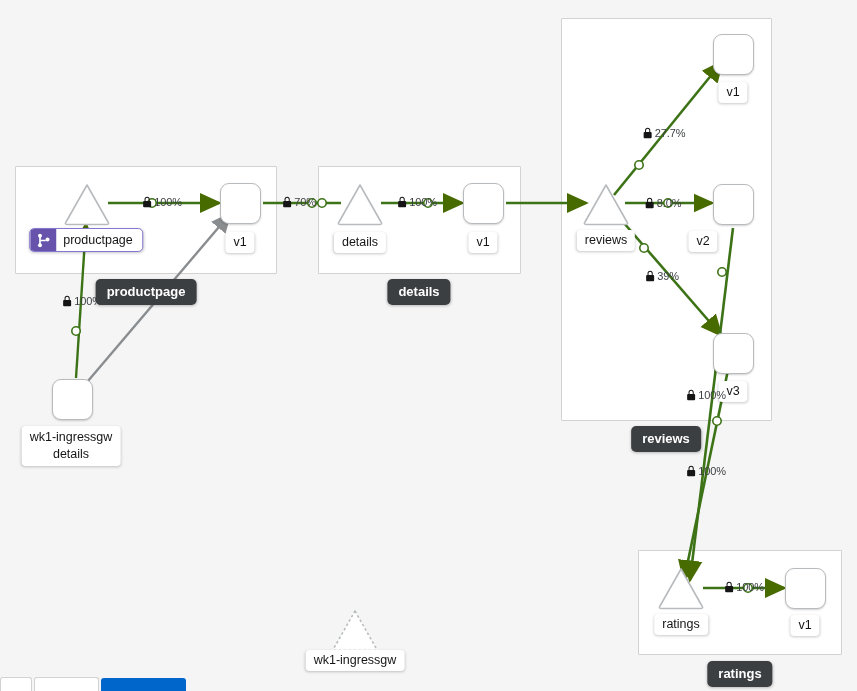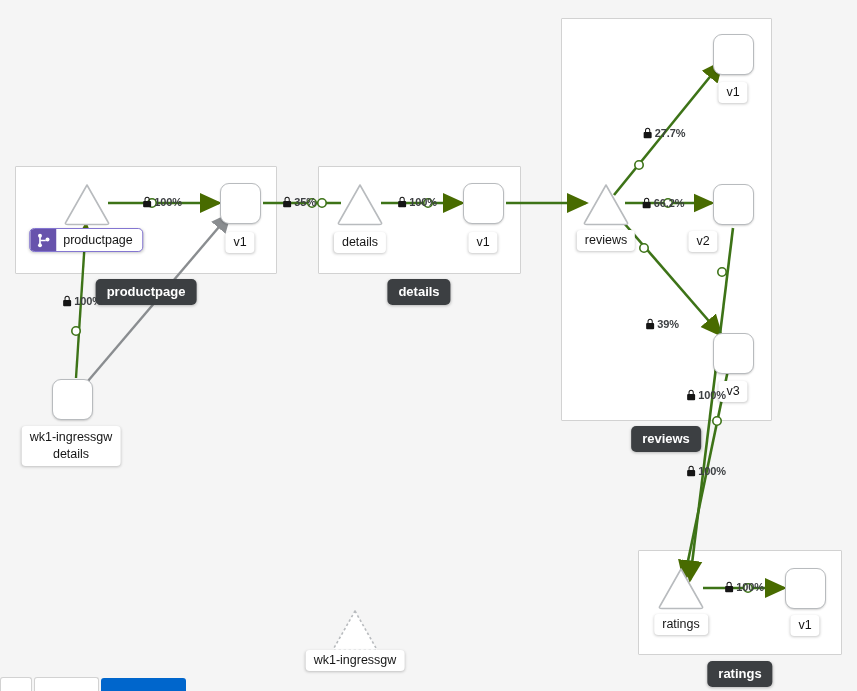"27.7%" .elabel { font-weight: bold -> none }
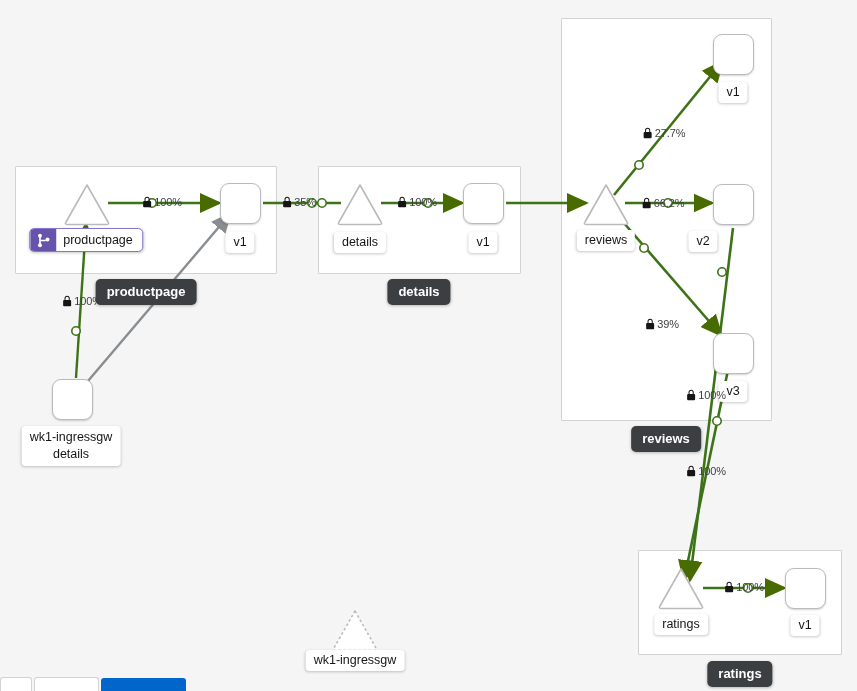"35%" span.rate { text: 35% -> 70% }
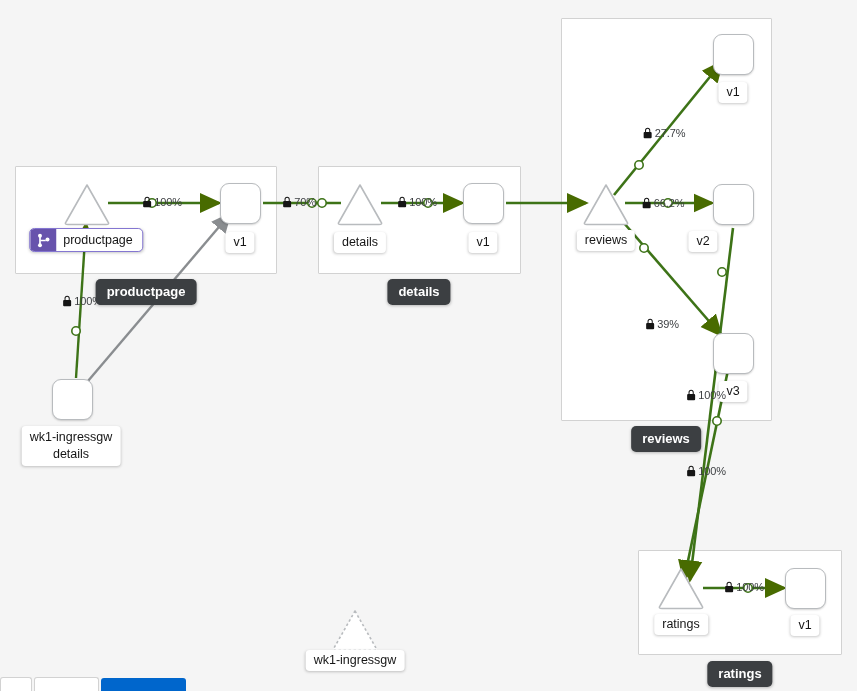"66.2%" span.rate { text: 66.2% -> 8.0% }
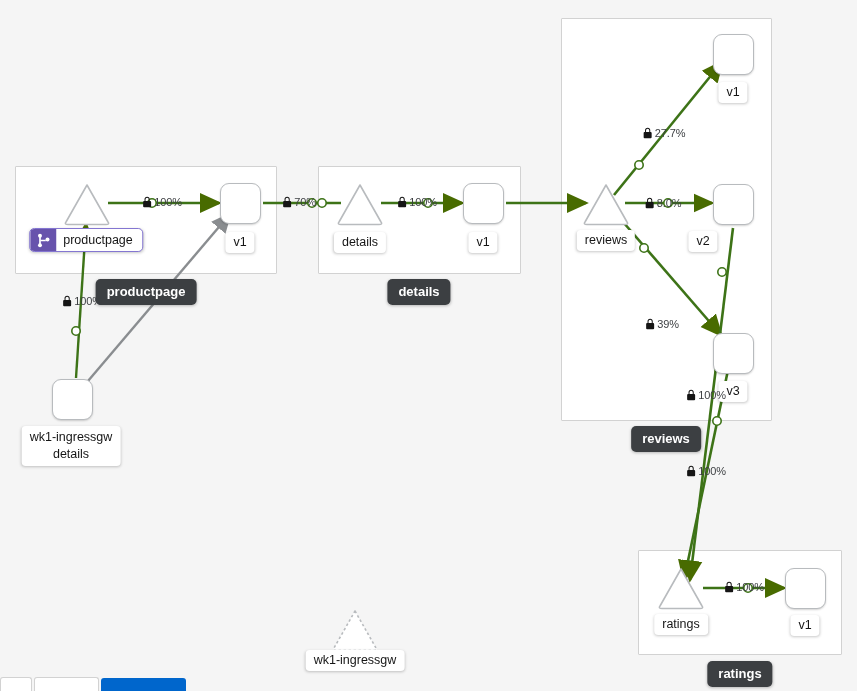"39%" div.elabel { margin-top: 48px -> none }
